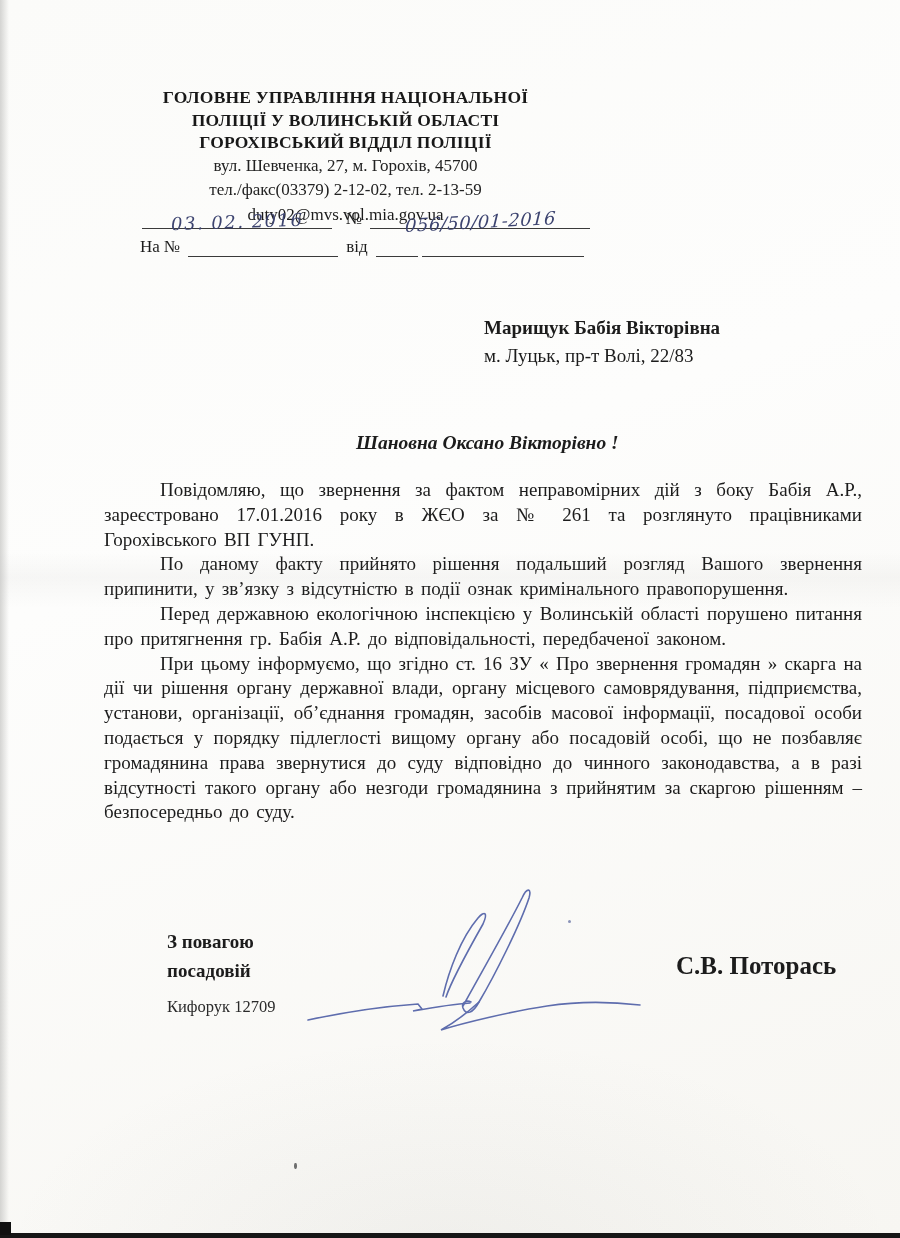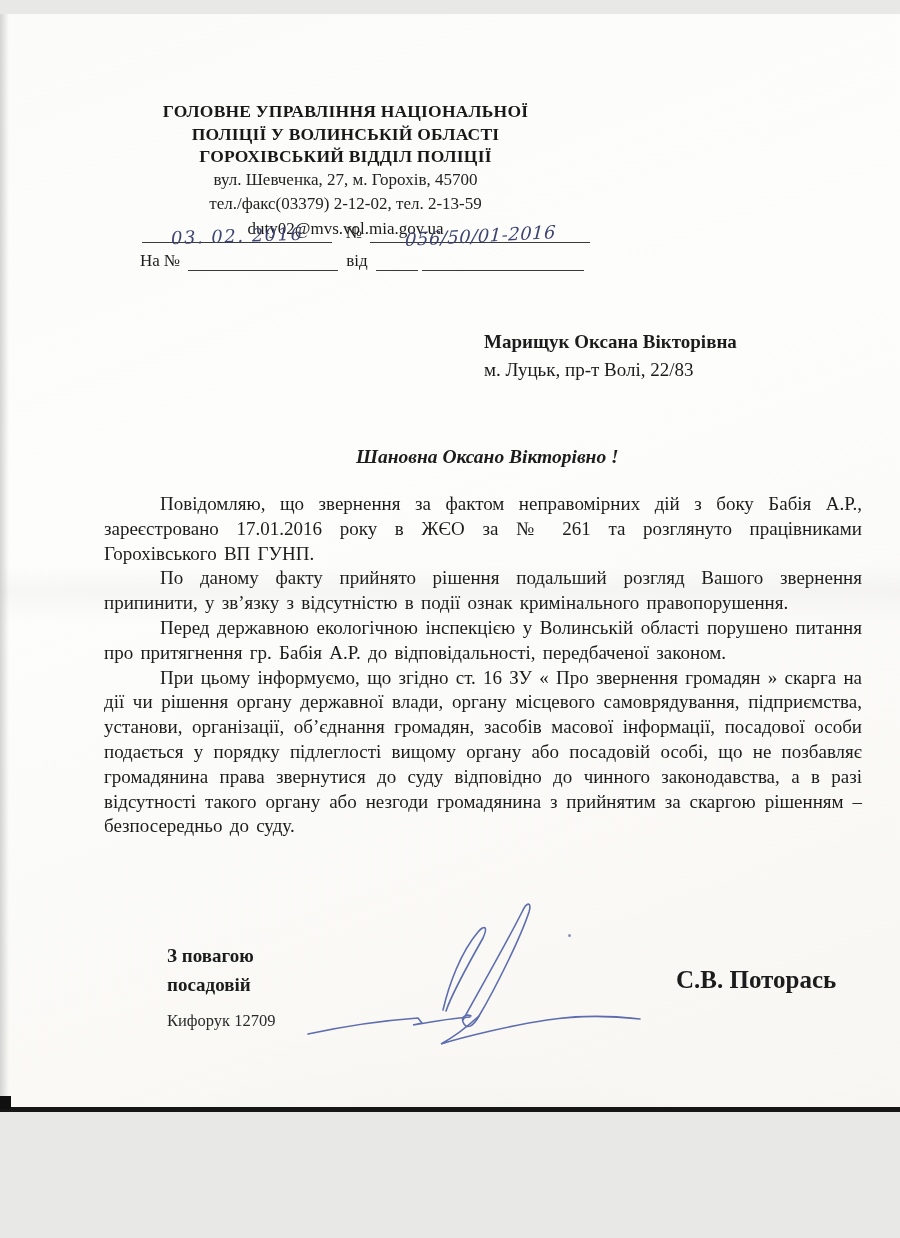"ГОЛОВНЕ УПРАВЛІННЯ НАЦІОНАЛЬНОЇ" .page { height: 1098px -> 1238px; margin: 14px auto -> 0 auto }
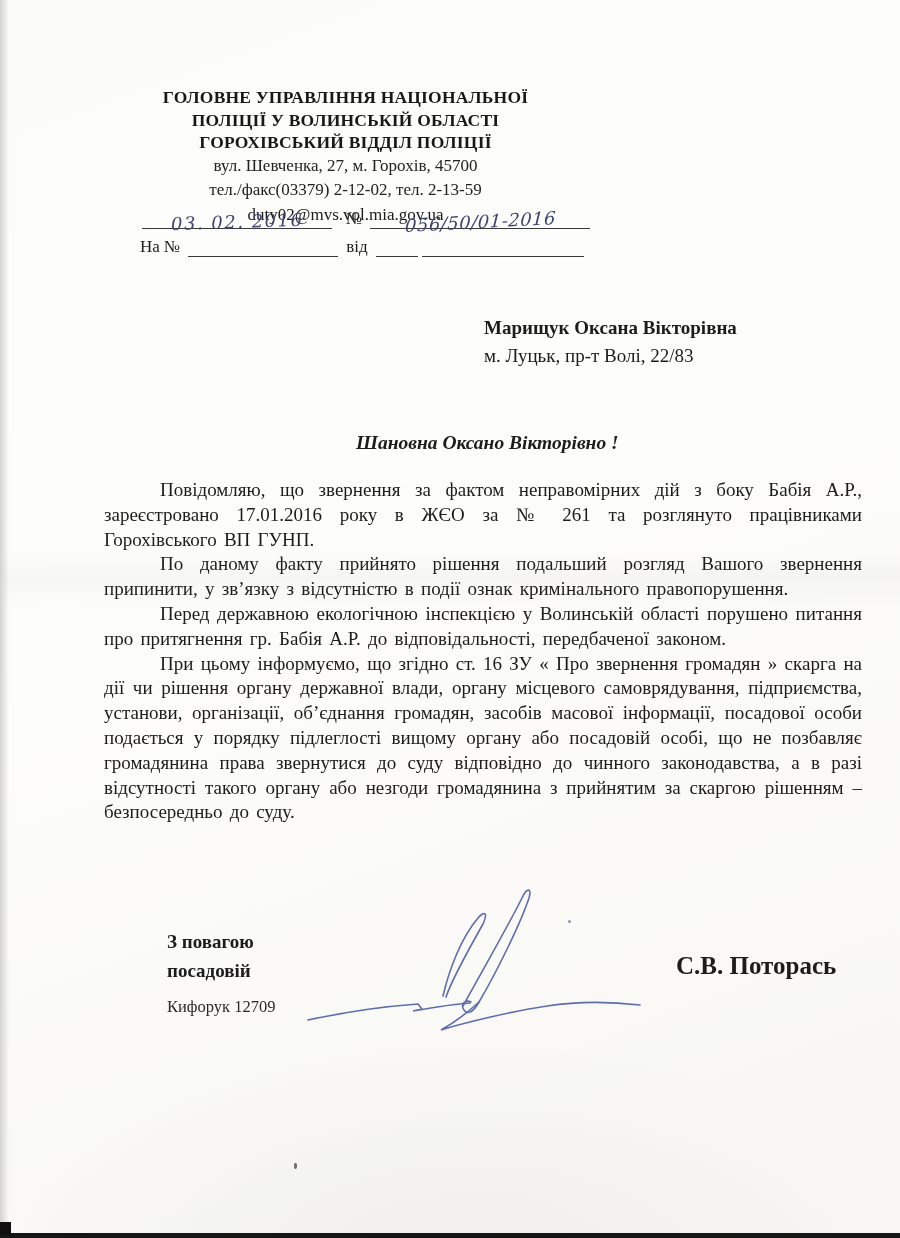"Марищук Оксана Вікторівна" div.name { text: Оксана -> Бабія }
